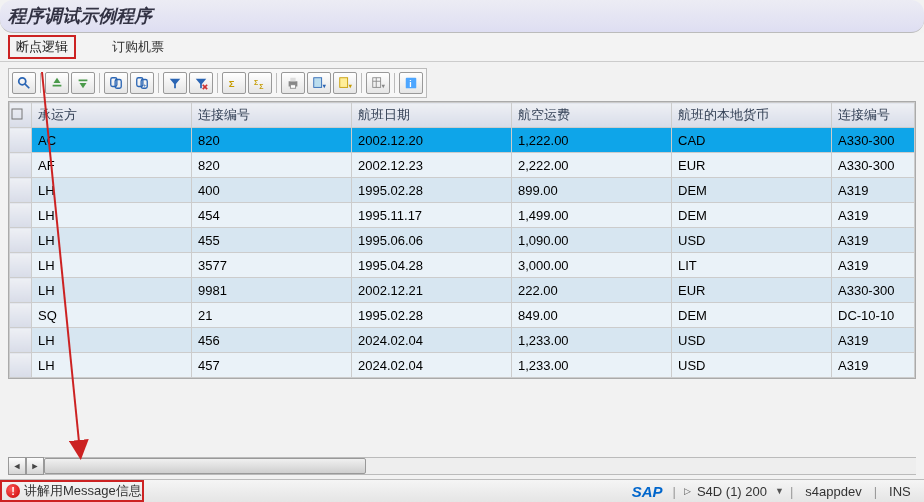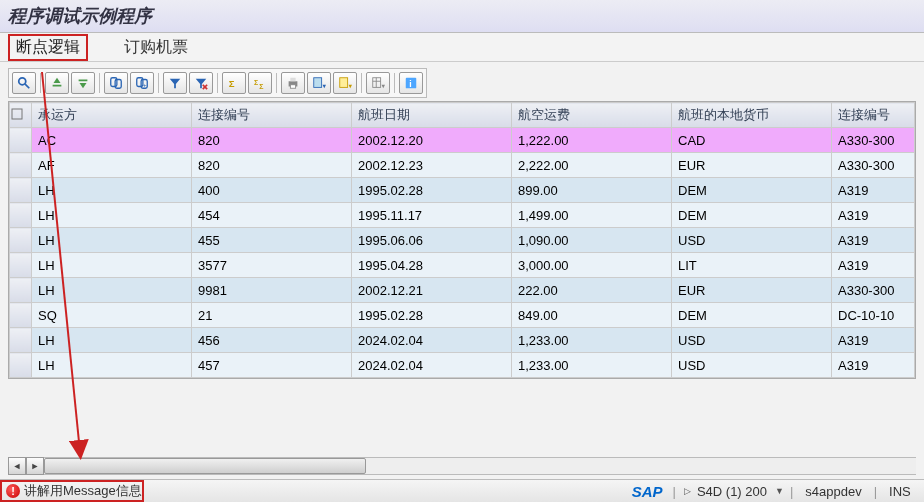"程序调试示例程序" .header { border-radius: none -> 13px }
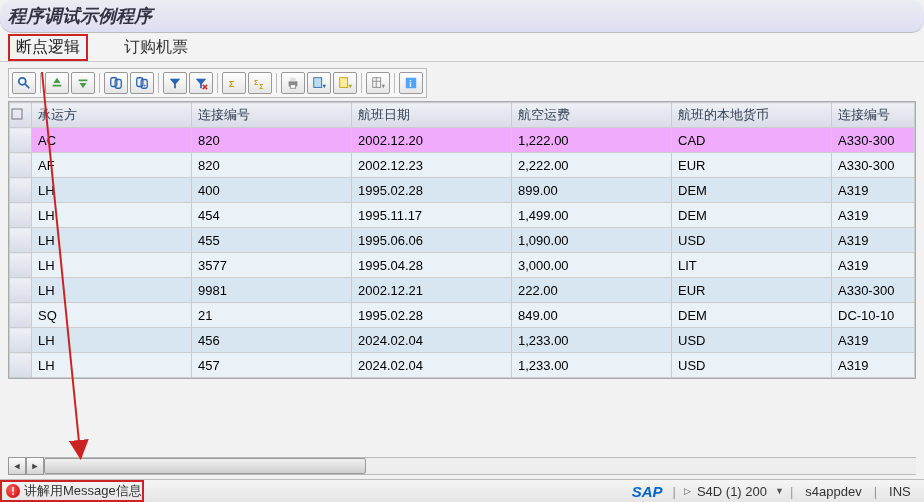"断点逻辑" .tab { font-size: 16px -> 13px }
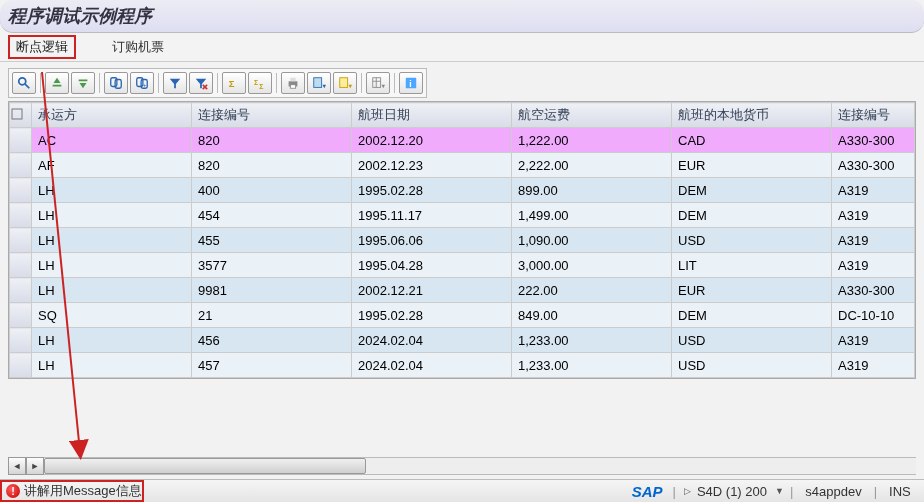"AC" table.grid tr.selected td.dc { background: #f0abfc -> #0ea5e9 }
